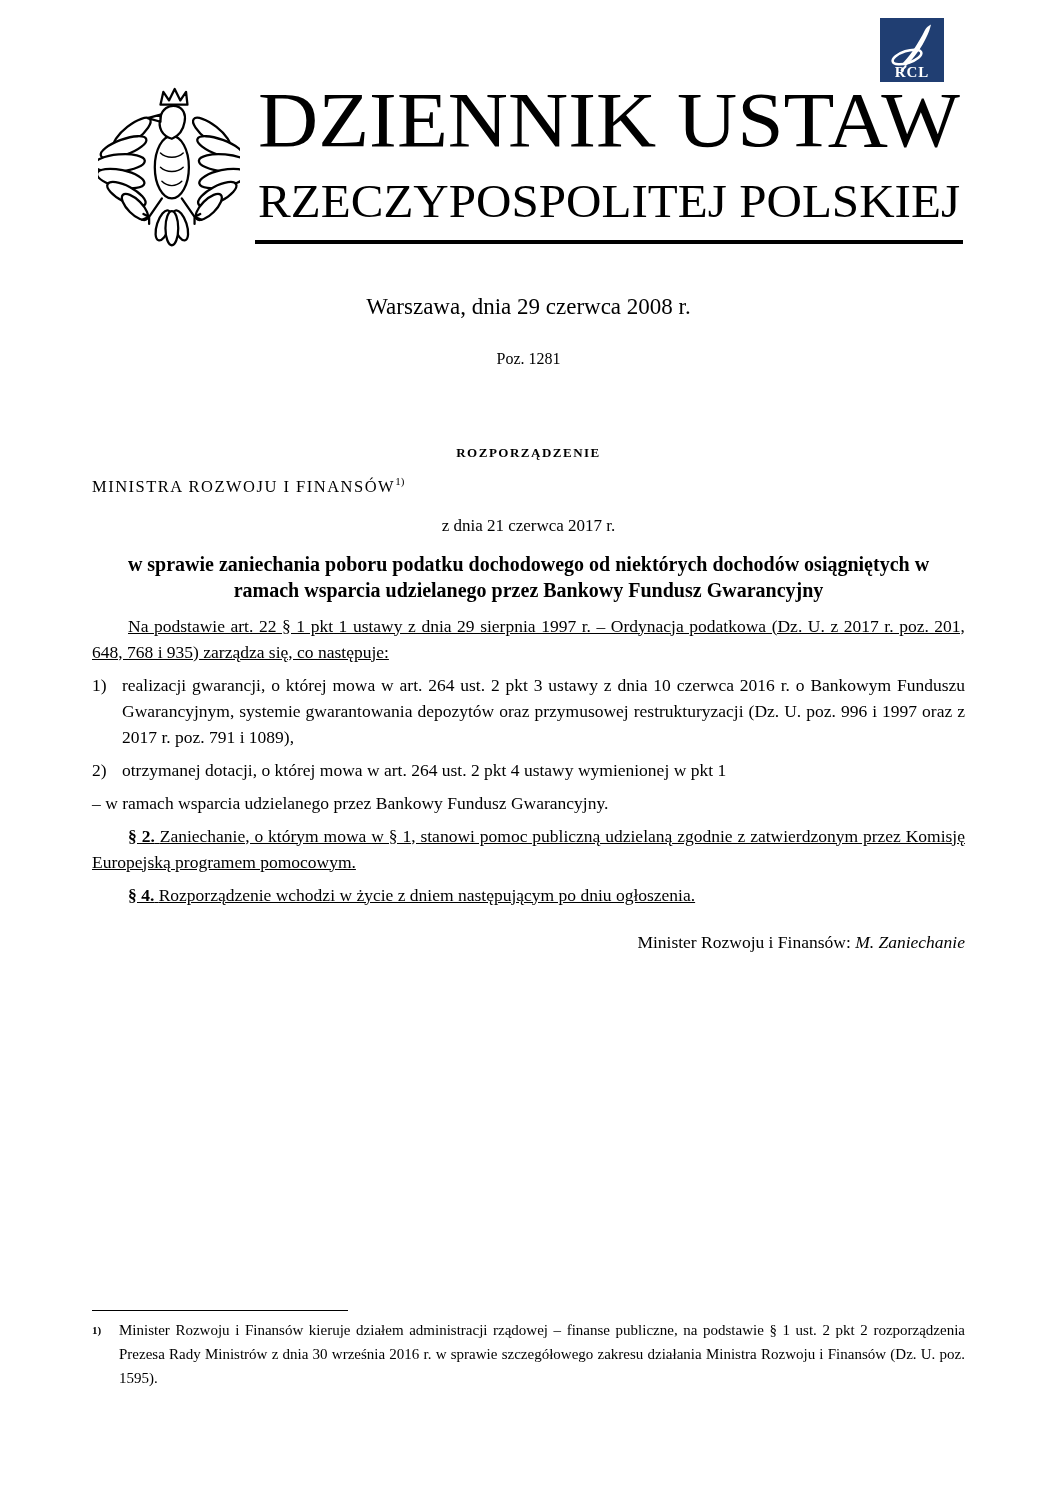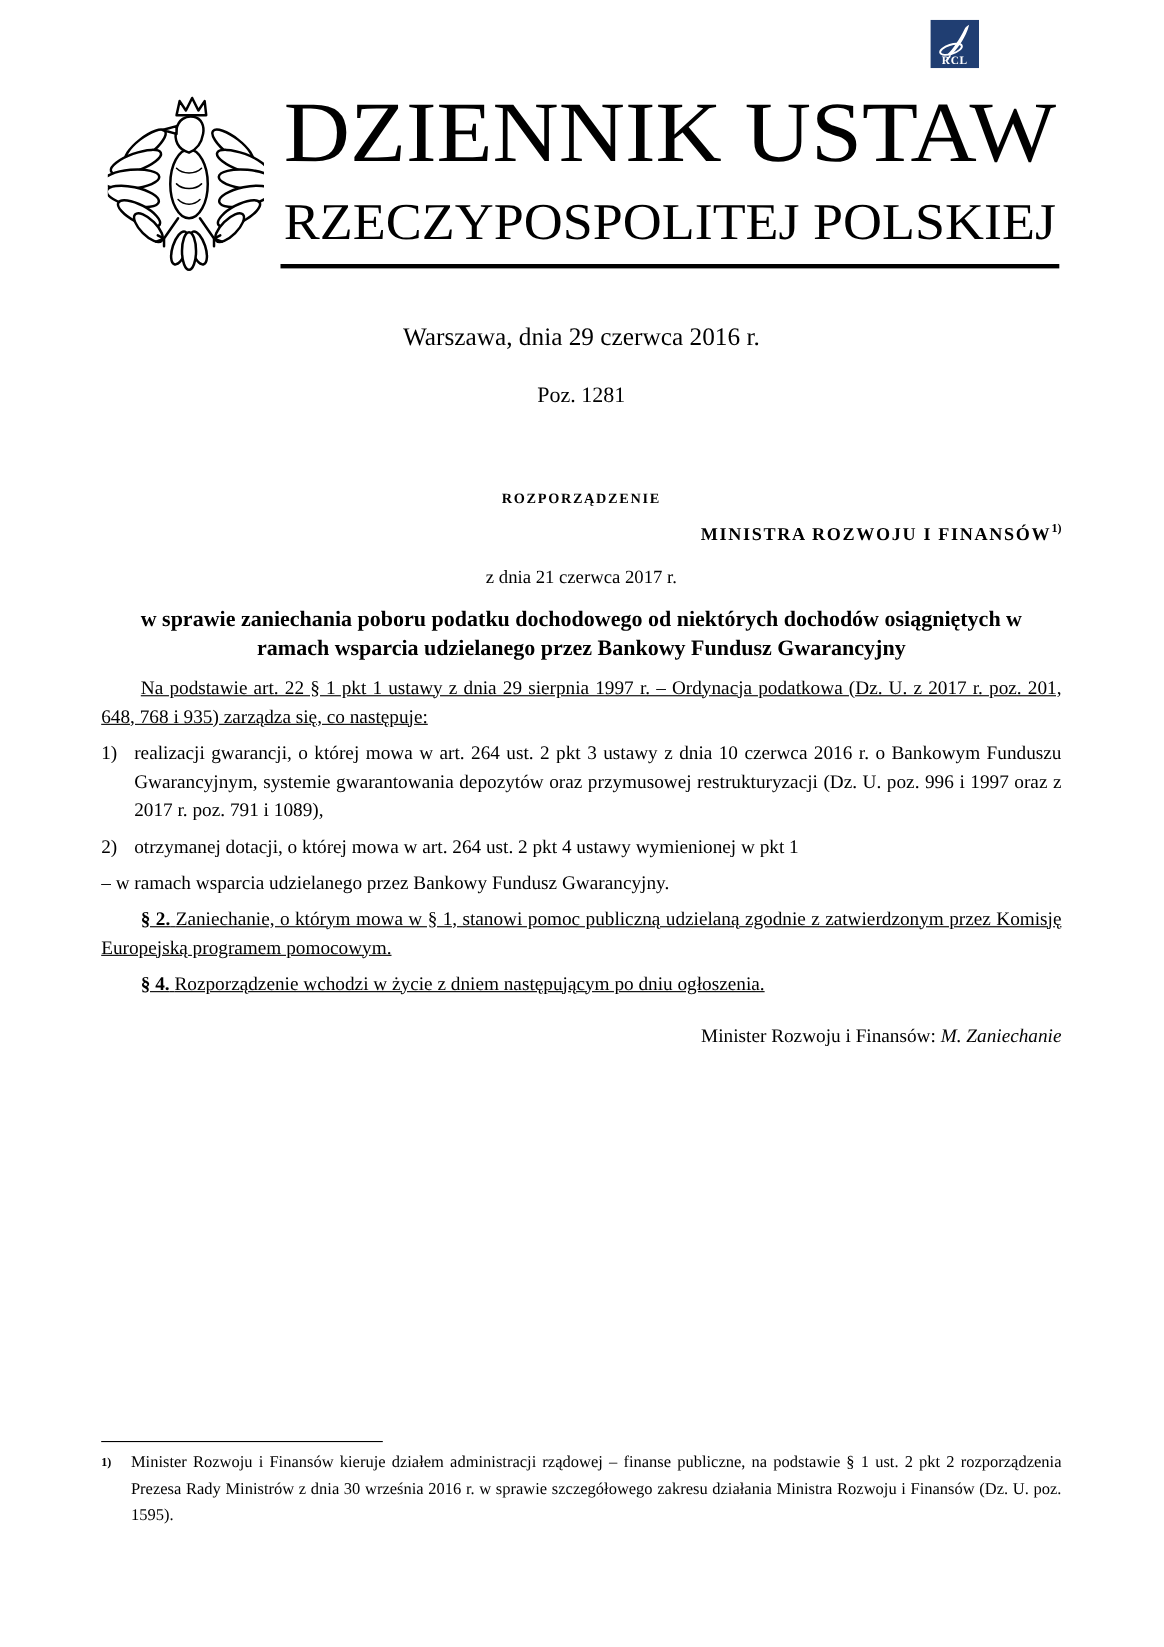"RCL" .rcl-logo { height: 44px -> 64px; left: 836px -> 880px }
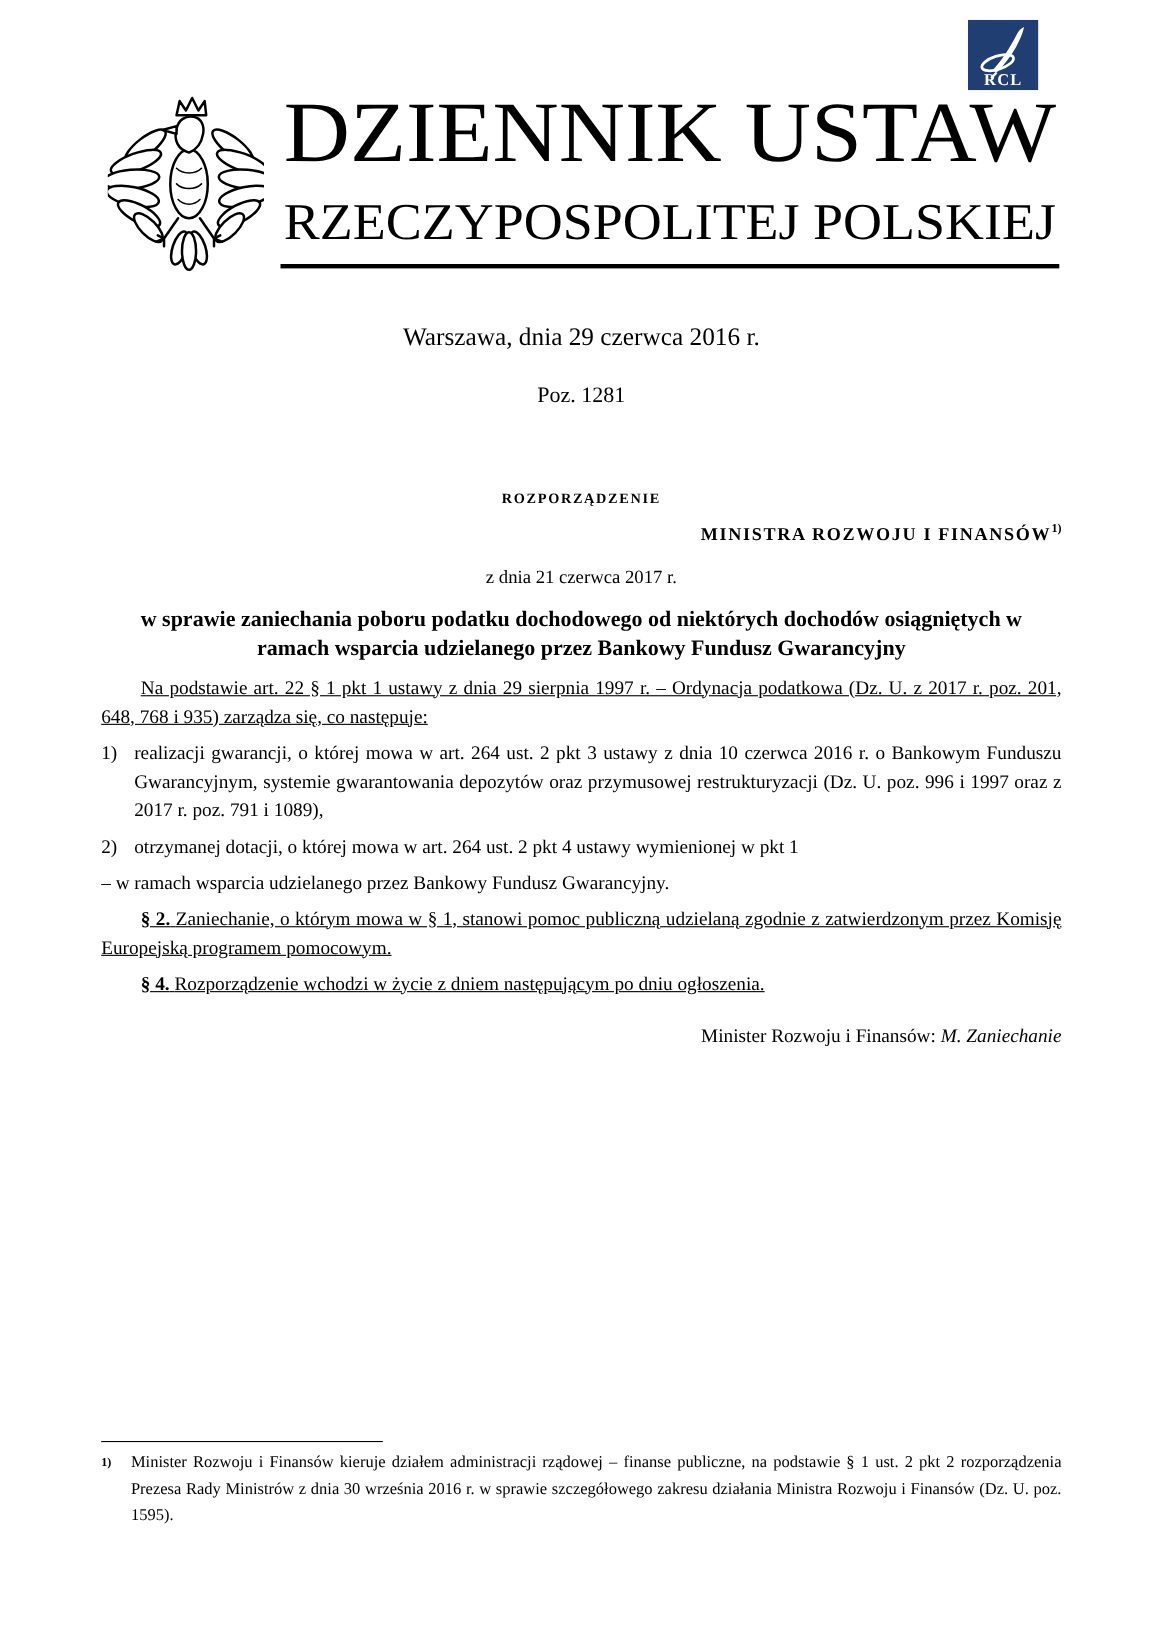"Warszawa, dnia 29 czerwca 2016" div.place-date { text: 2016 -> 2008 }
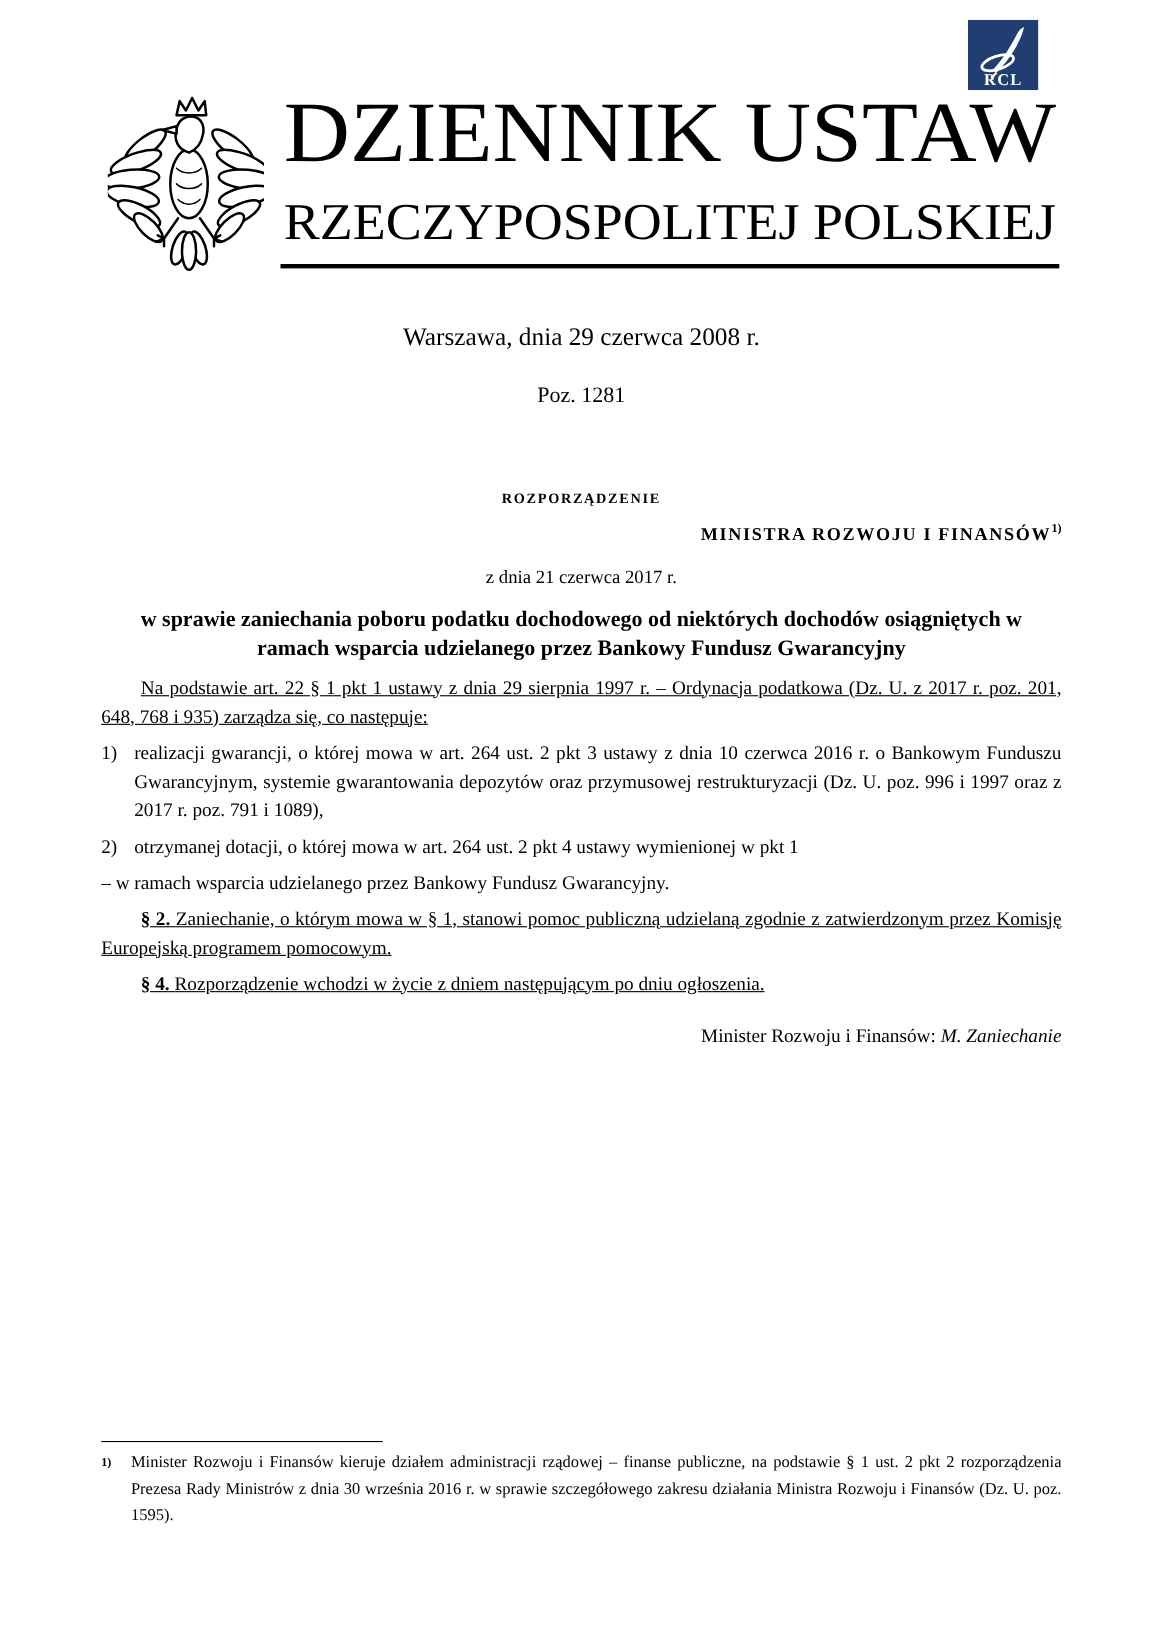"Poz. 1281" .poz { font-size: 20px -> 16px }
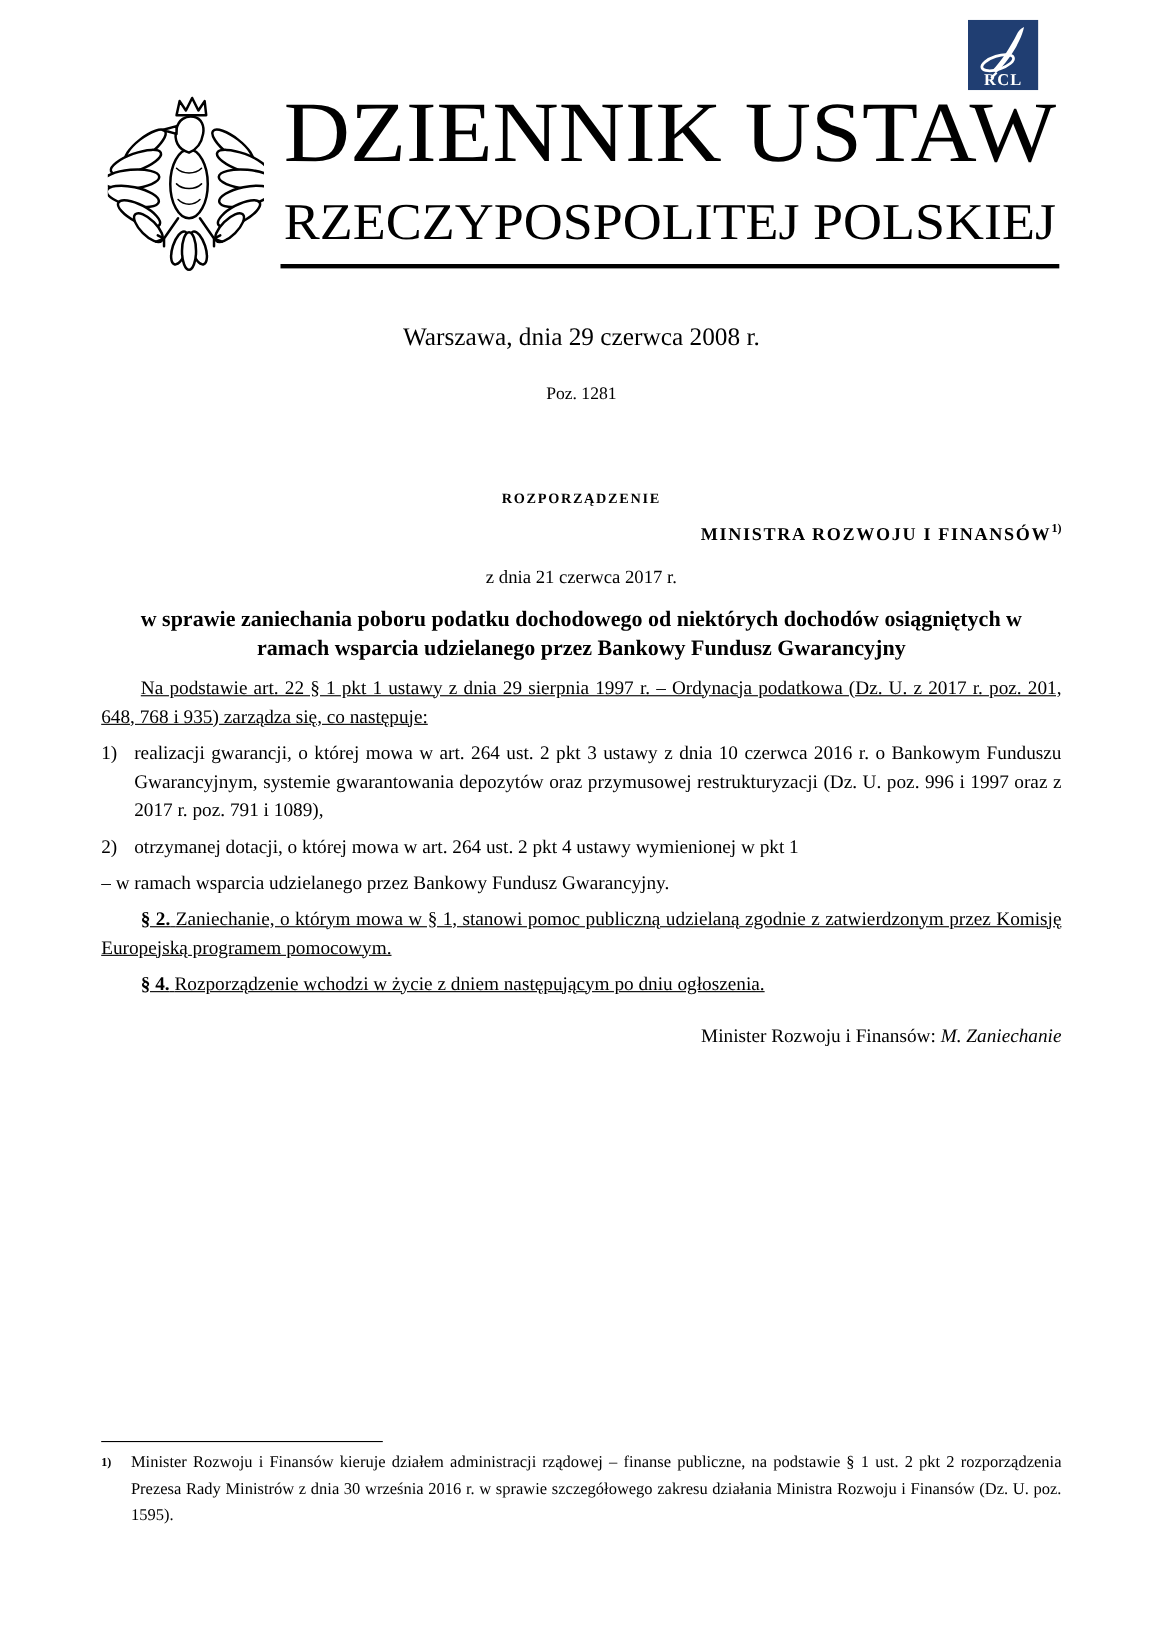"MINISTRA ROZWOJU I FINANSÓW1)" .act-issuer { font-weight: bold -> normal; text-align: right -> left }
